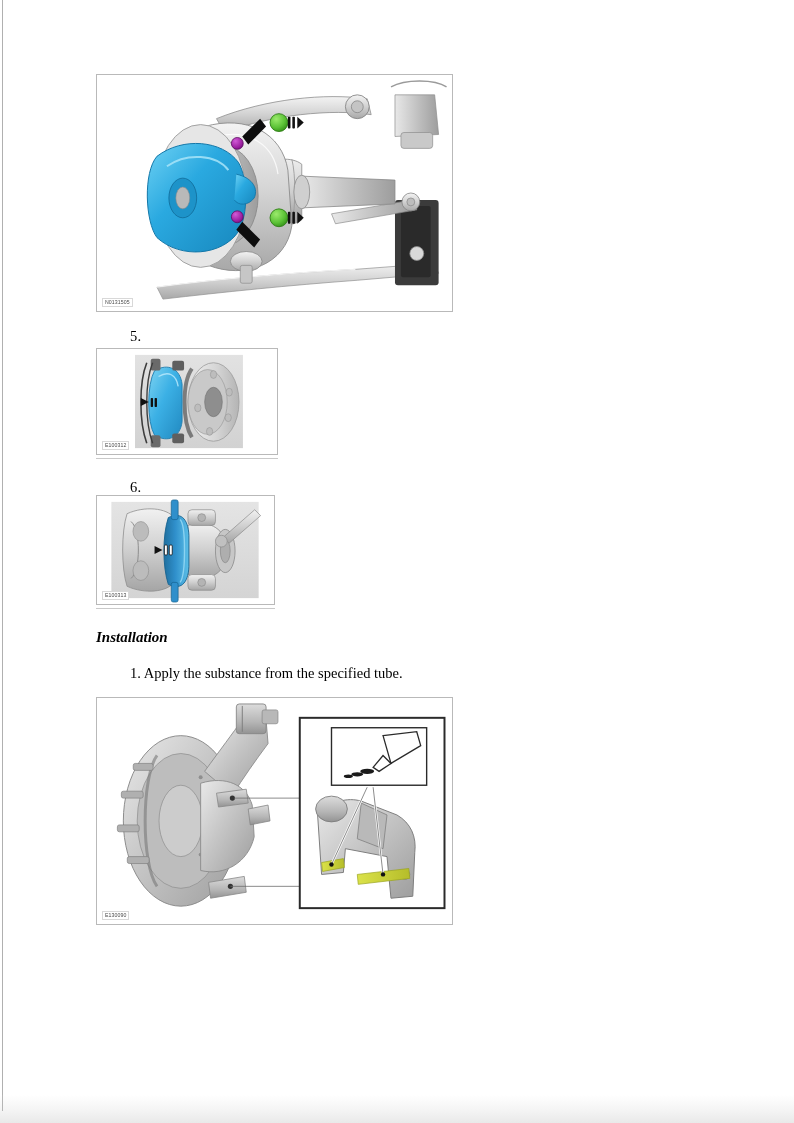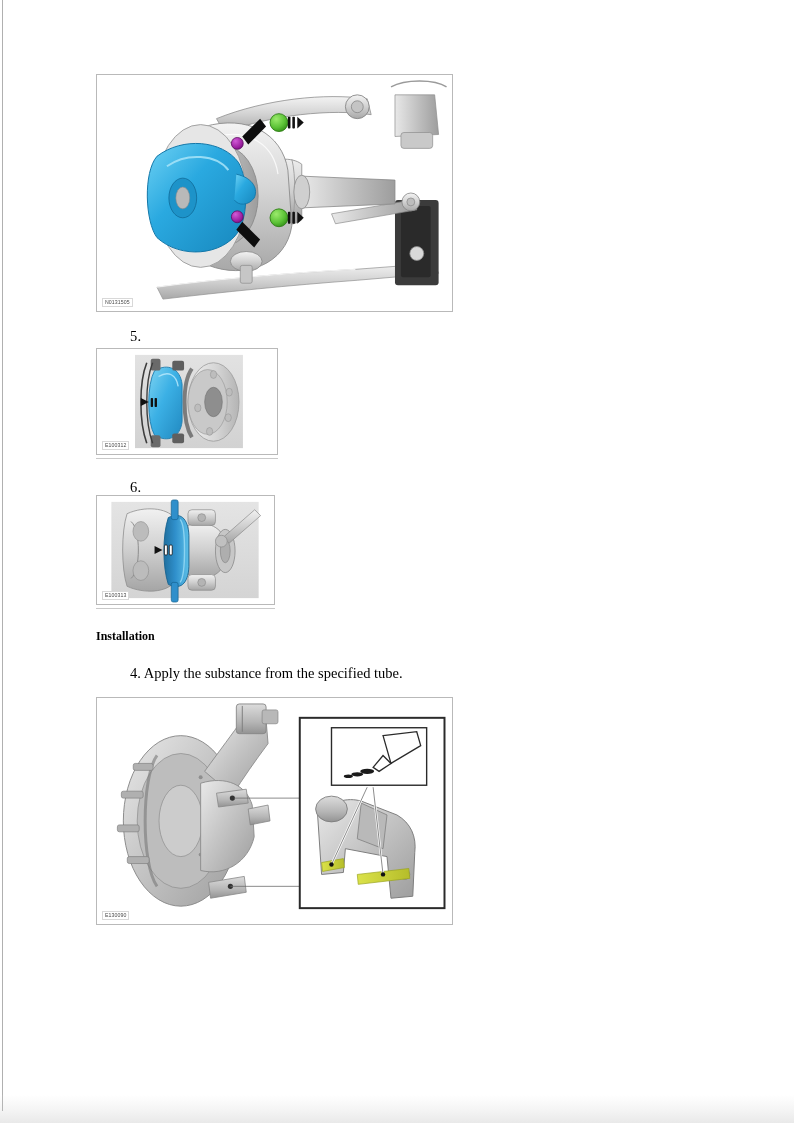"Installation" .section-heading { font-size: 12px -> 15px; font-style: none -> italic }
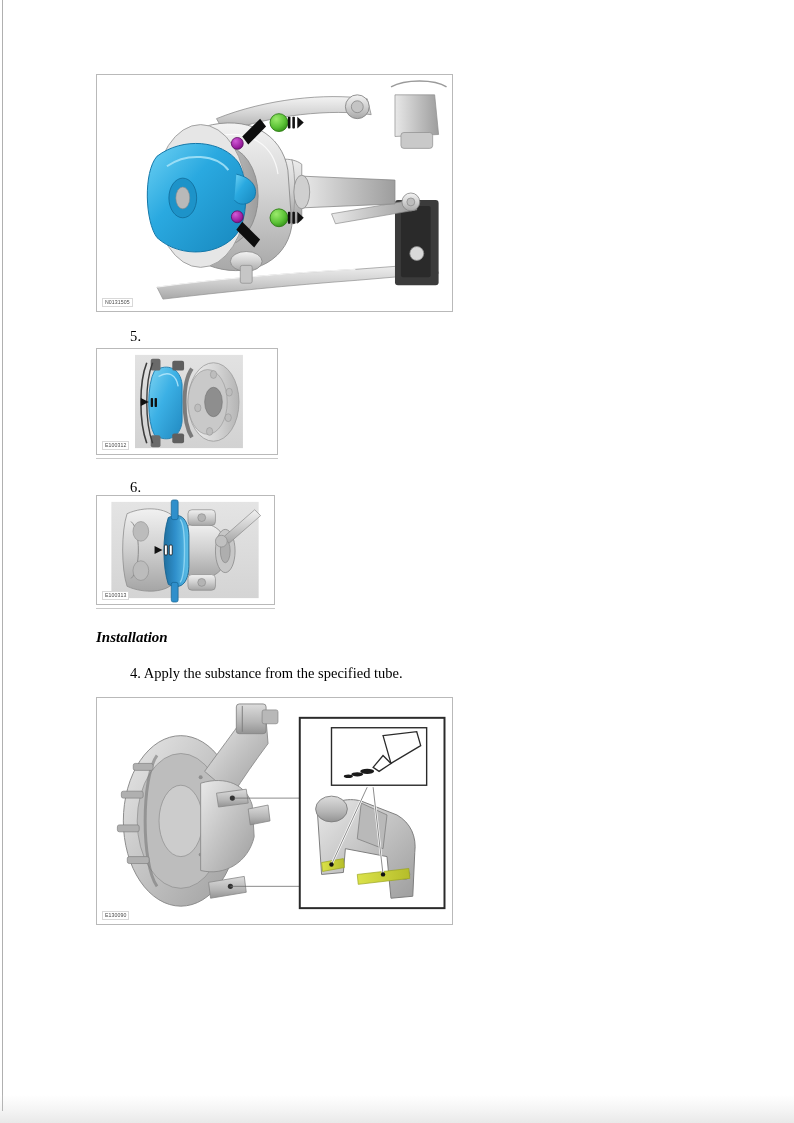"4. Apply the substance from" div.step-text { text: 4 -> 1 }
